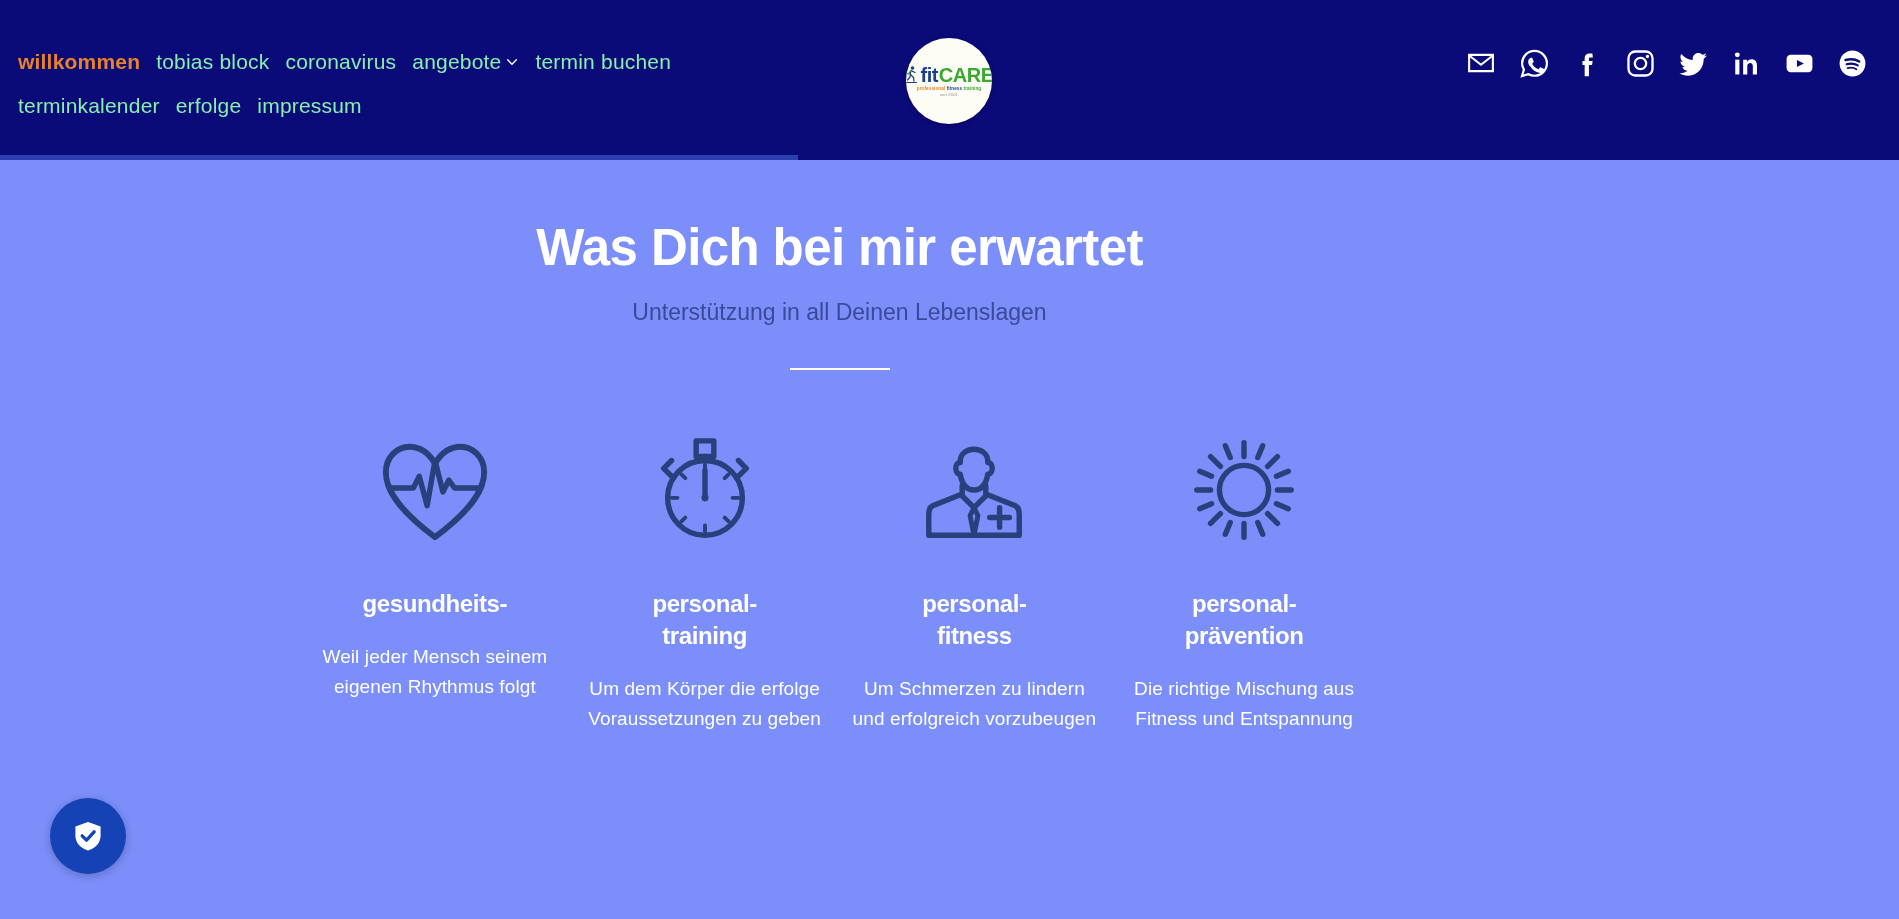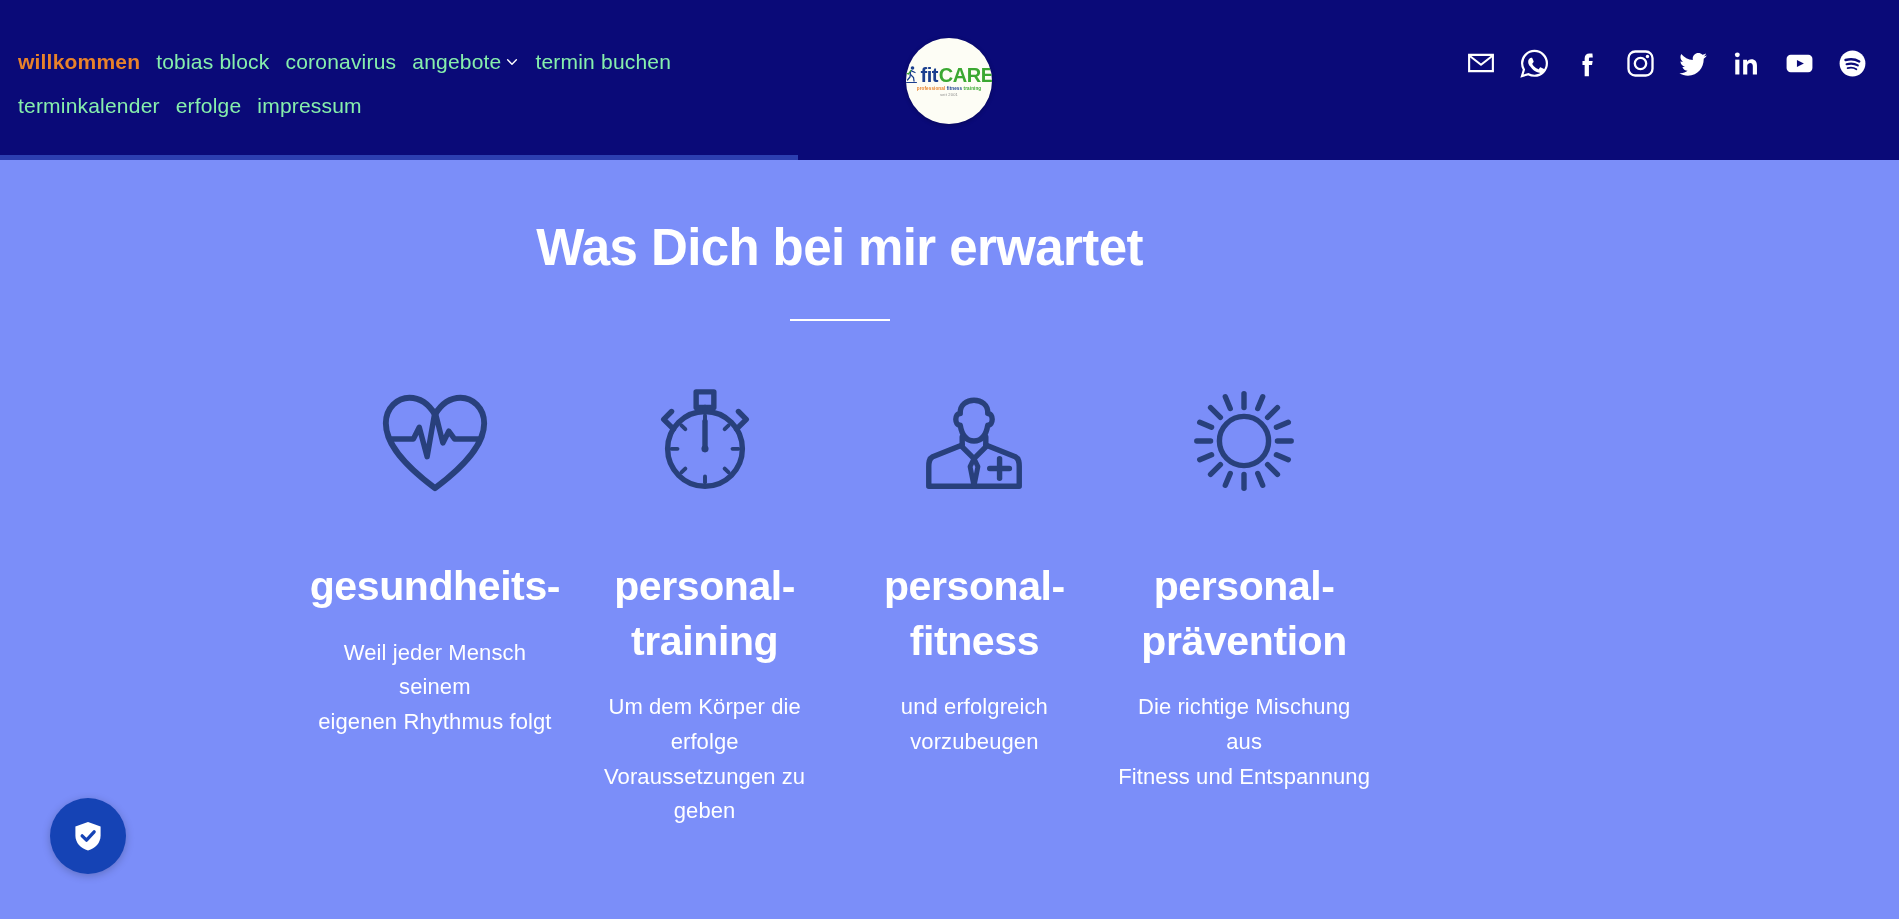"Unterstützung in all Deinen Lebenslagen" p.section-sub { html: none -> <p>Unterstützung in all Deinen Lebenslagen</p> }
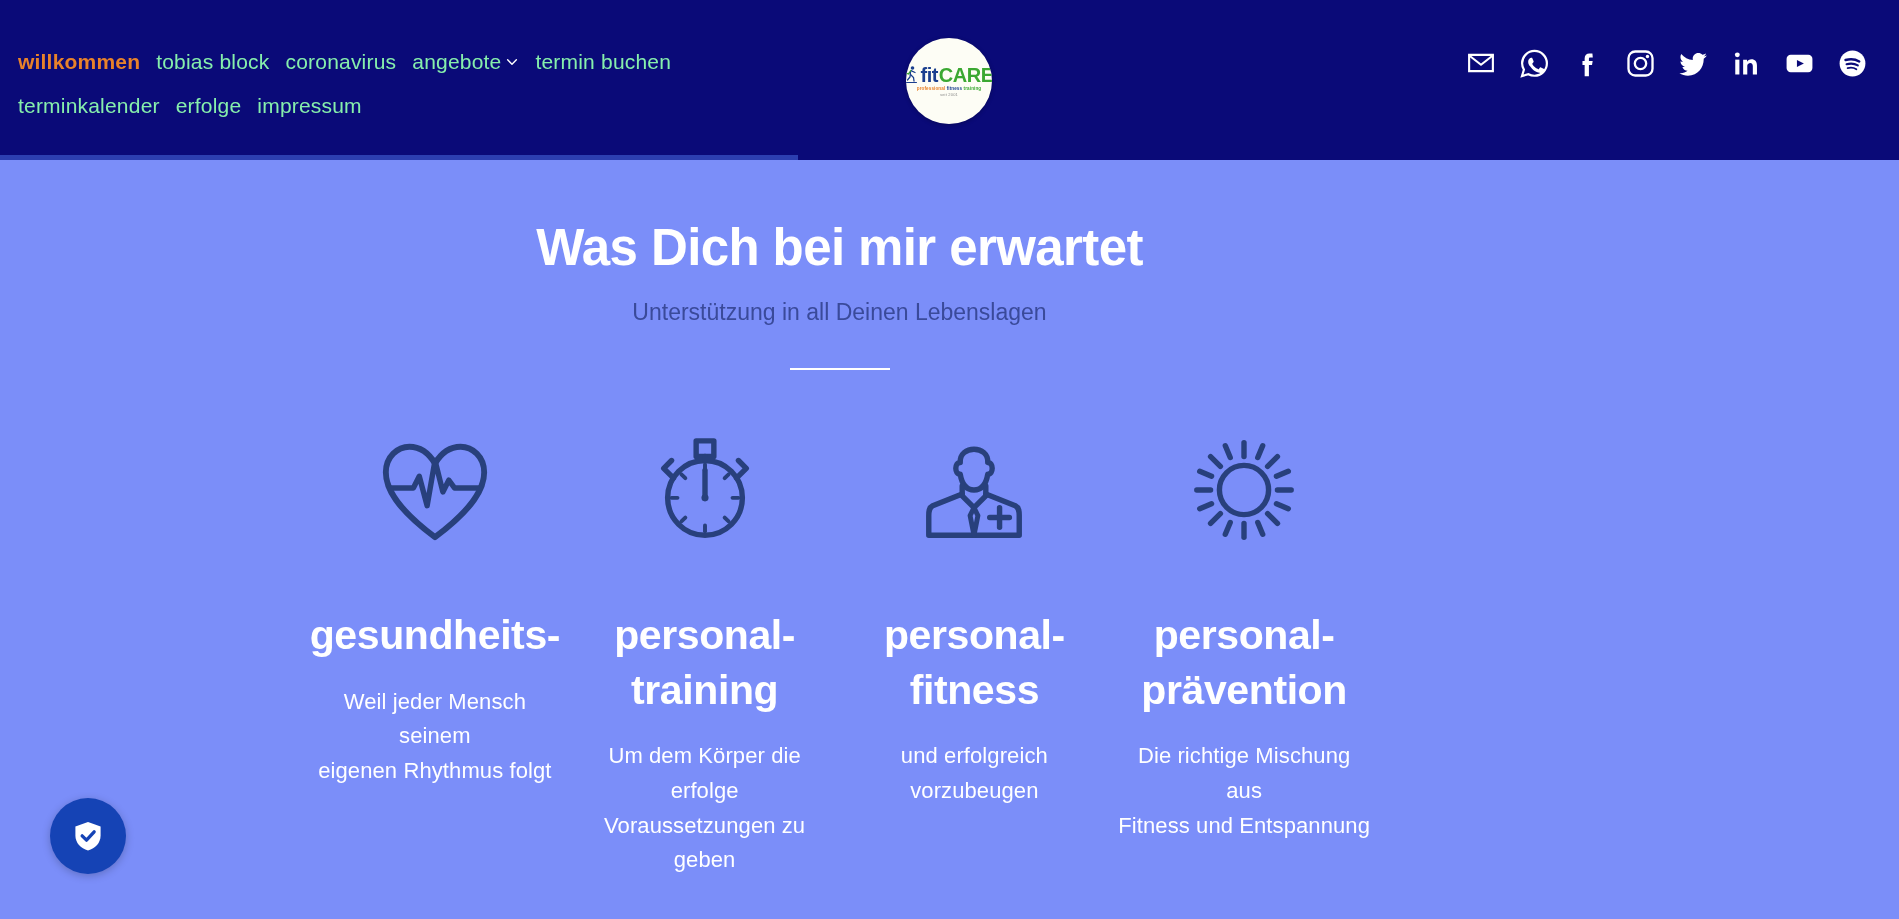"gesundheits-" .card-title { font-size: 41px -> 24px; margin-top: 48px -> 28px }
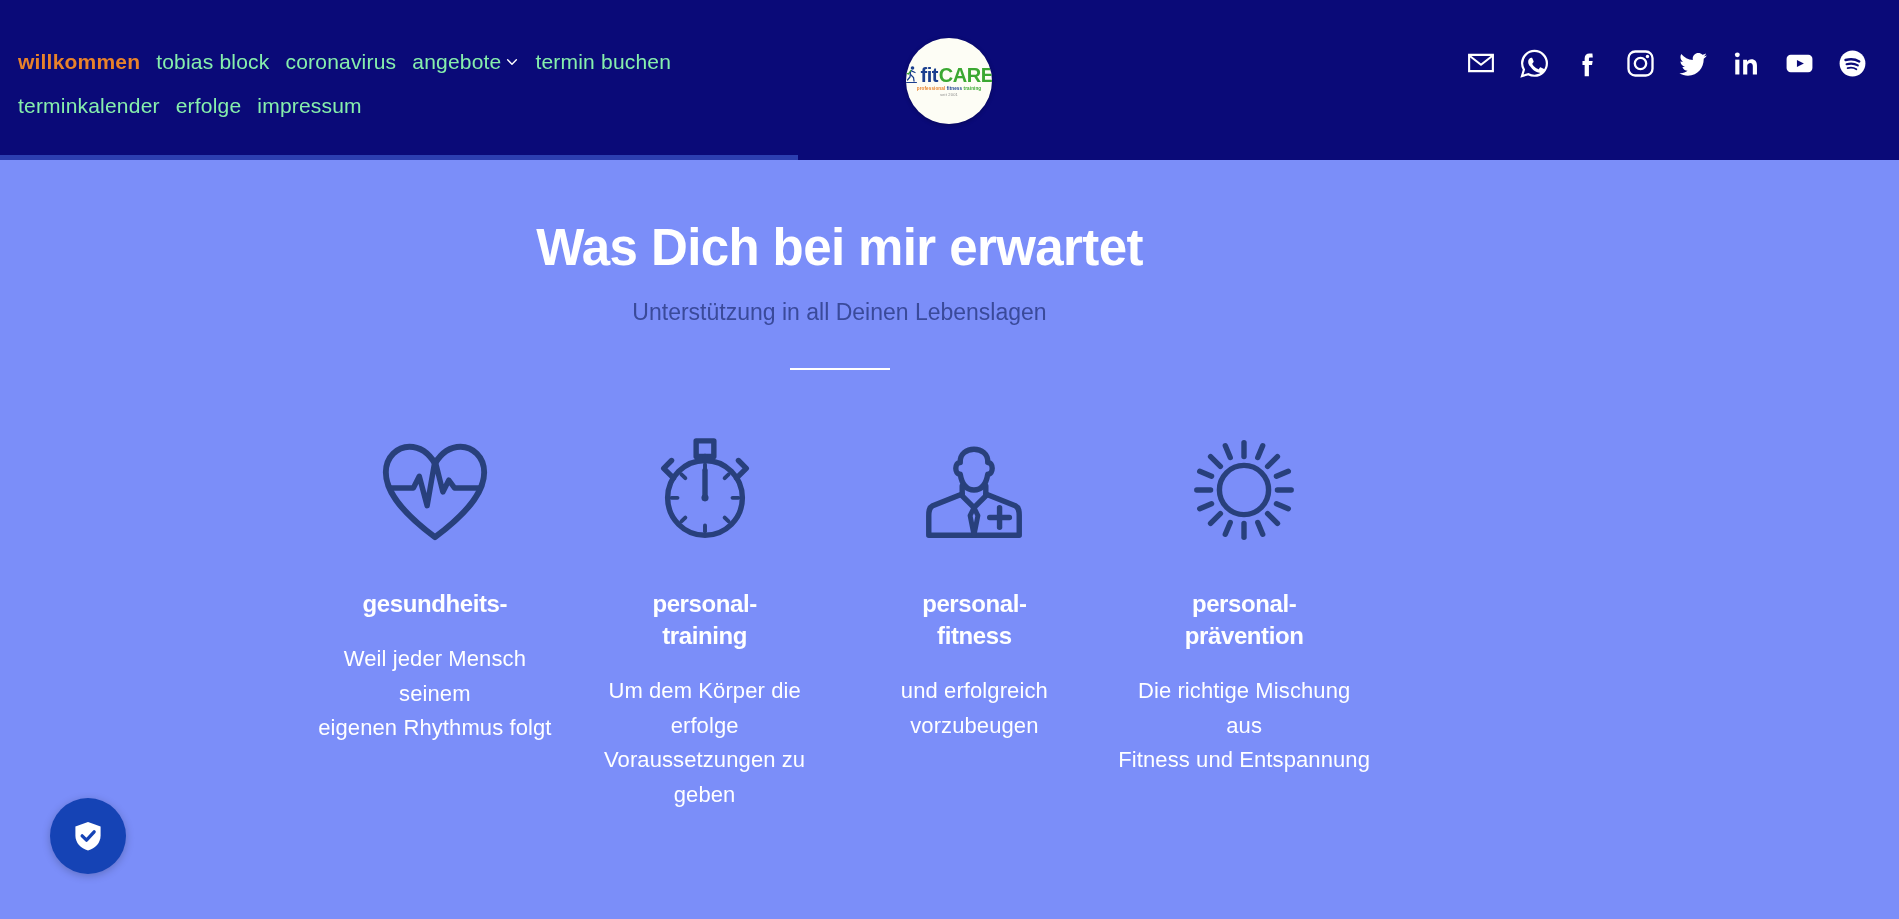"Weil jeder Mensch seinem" .card-desc { font-size: 22px -> 19px }
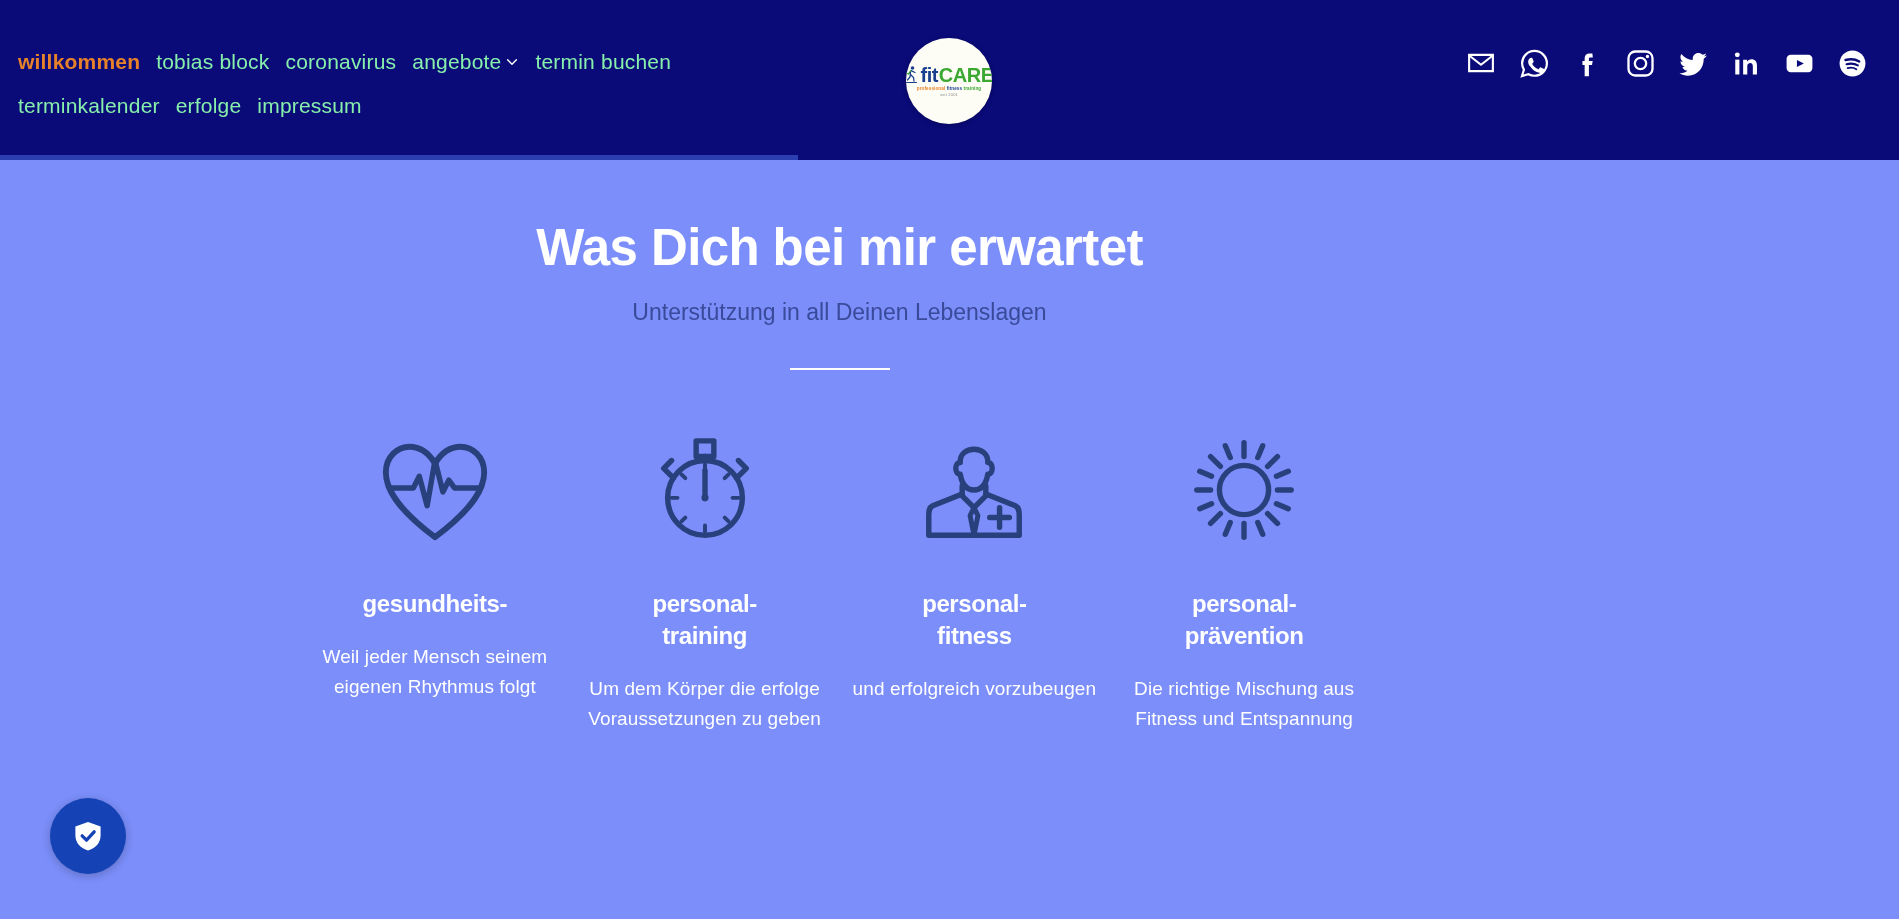"Um Schmerzen zu lindern" div { html: none -> <div>Um Schmerzen zu lindern</div> }
